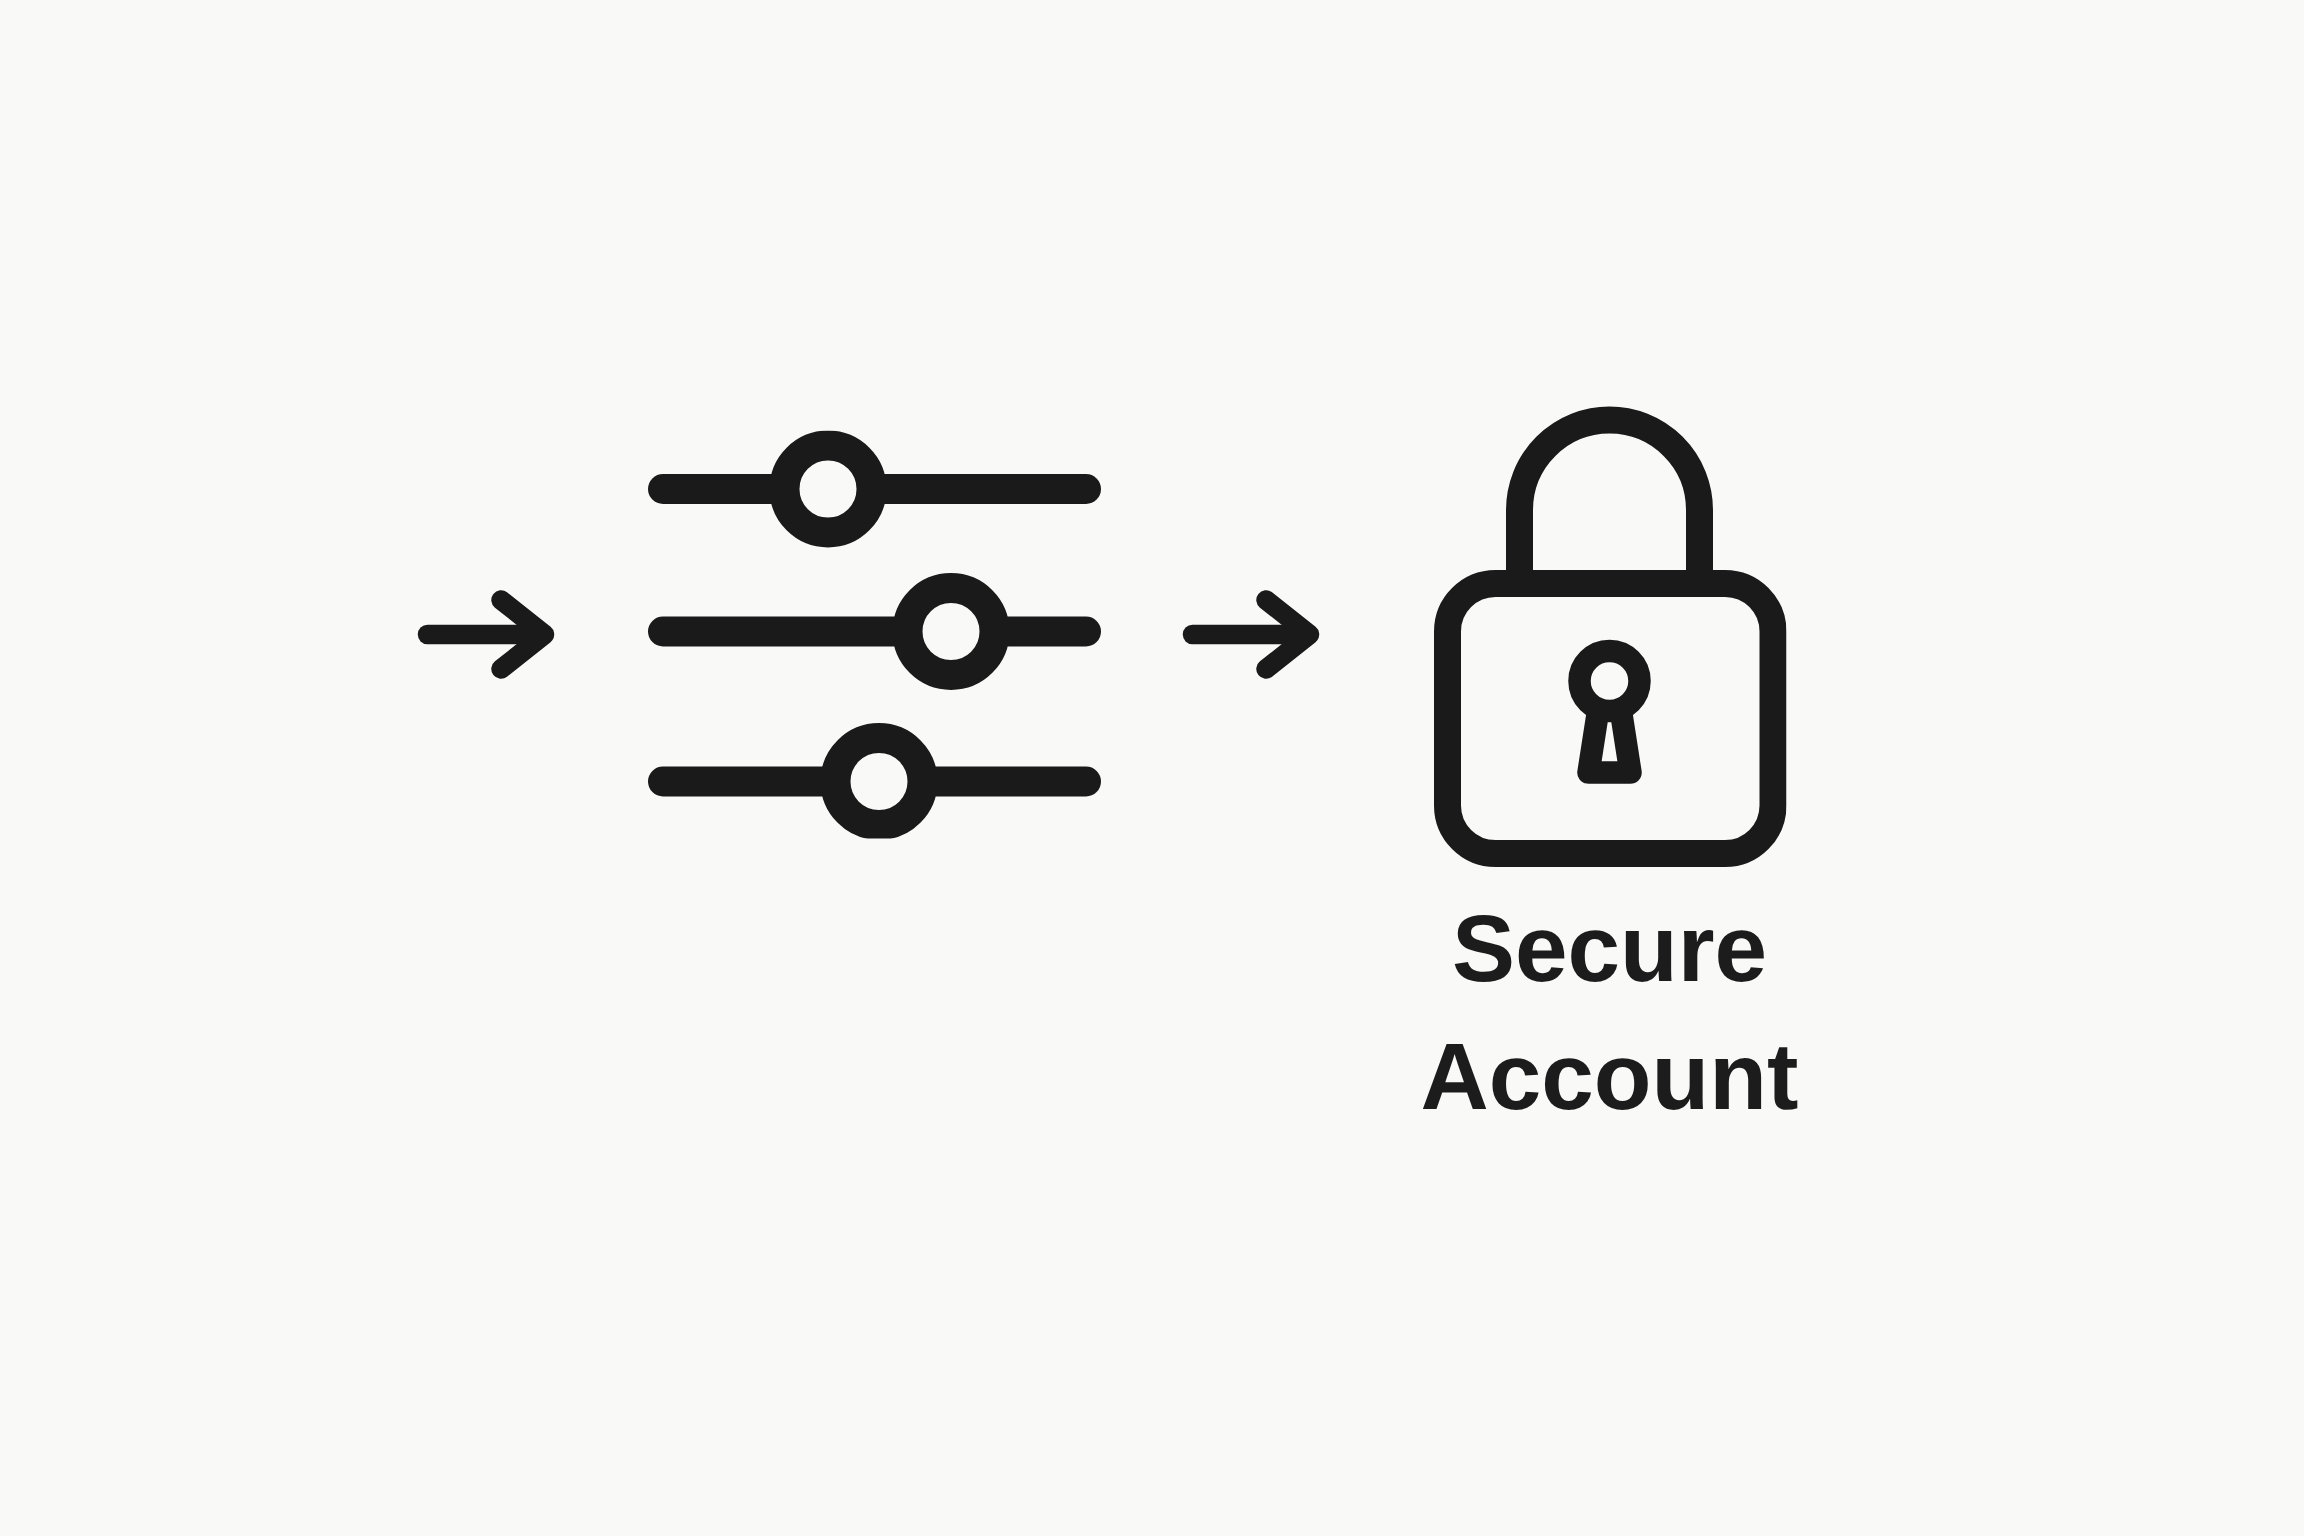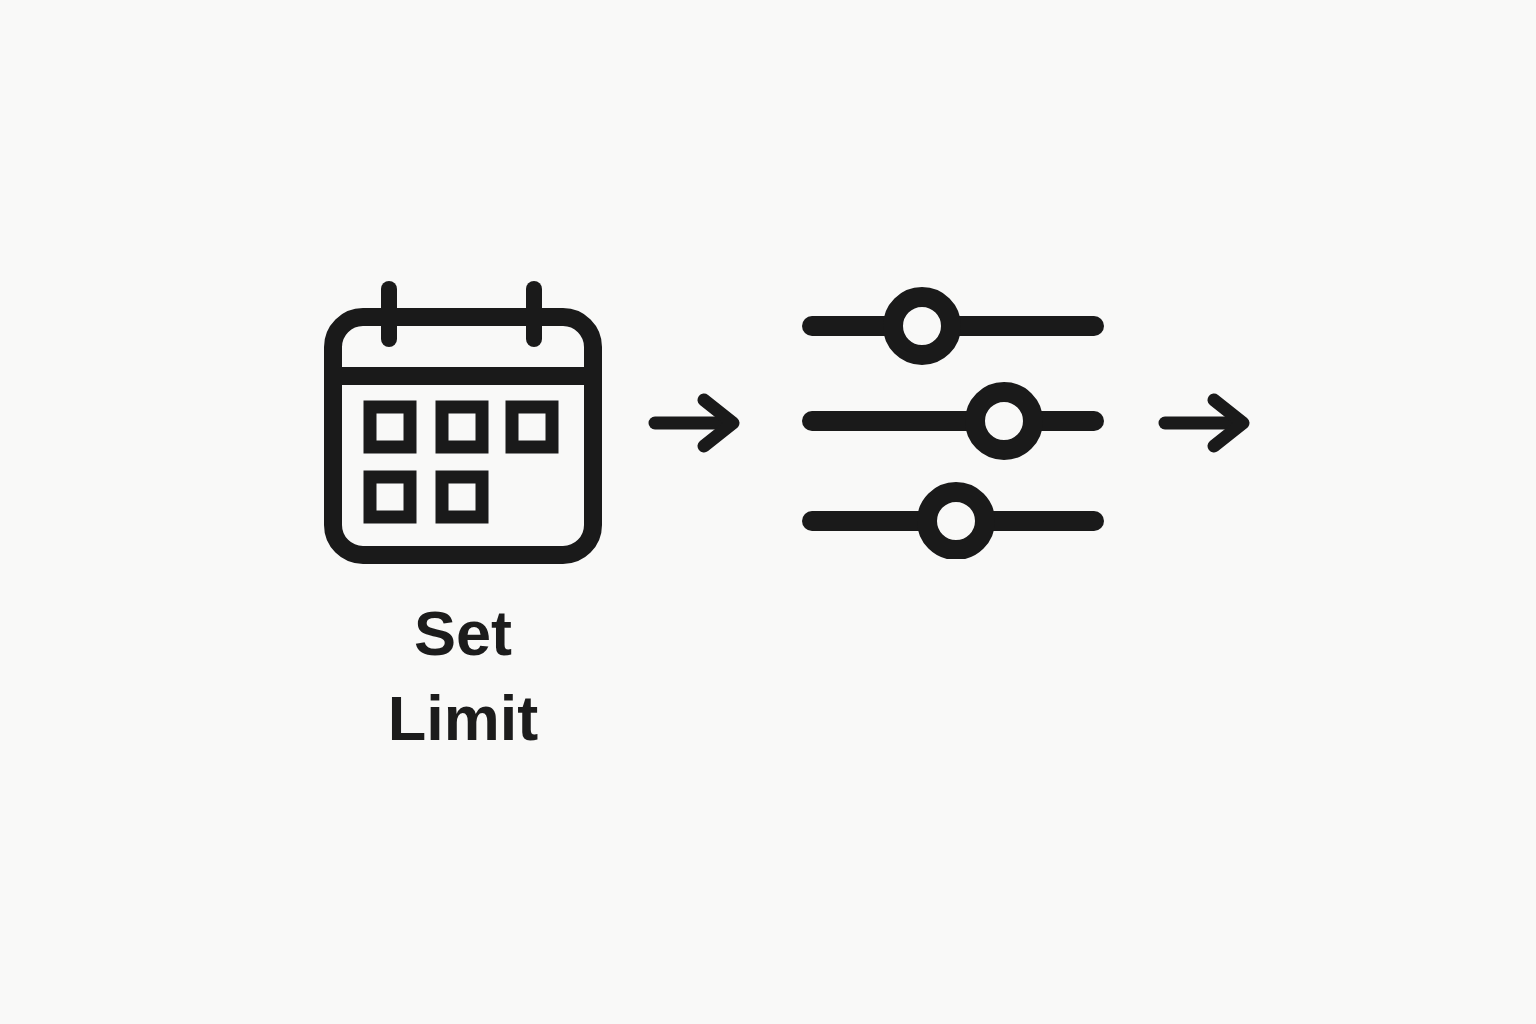"Set" div.step { html: <div> <div> <svg> <rect></rect> <line></line> <line></line> <line></line> <rect></rect> <rect></rect> <rect></rect> <rect></rect> <rect></rect> </svg> </div> <div>Set Limit</div> </div> -> none }
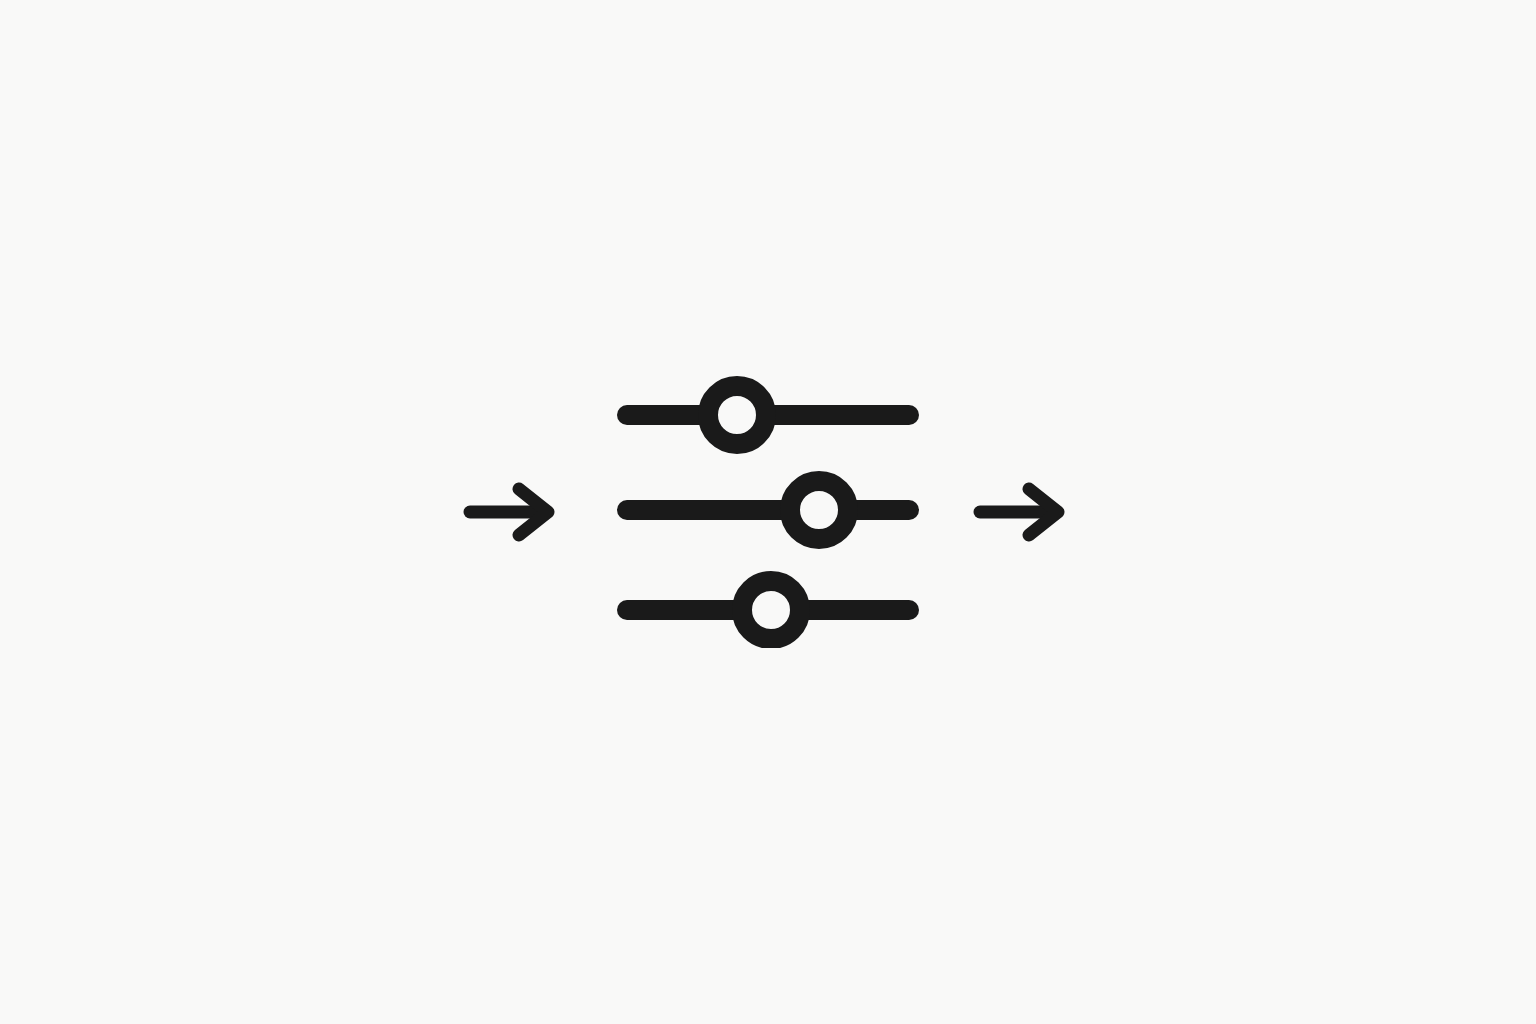"Secure" div.step { html: none -> <div> <div> <svg> <path></path> <rect></rect> <path></path> <circle></circle> </svg> </div> <div>Secure Account</div> </div> }
